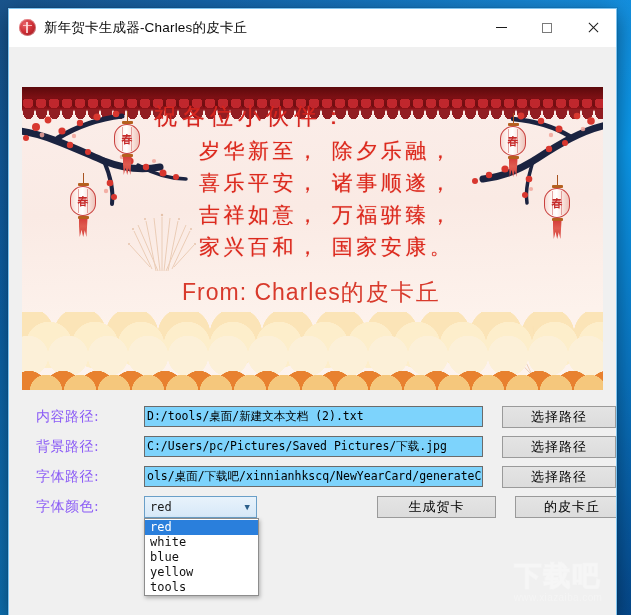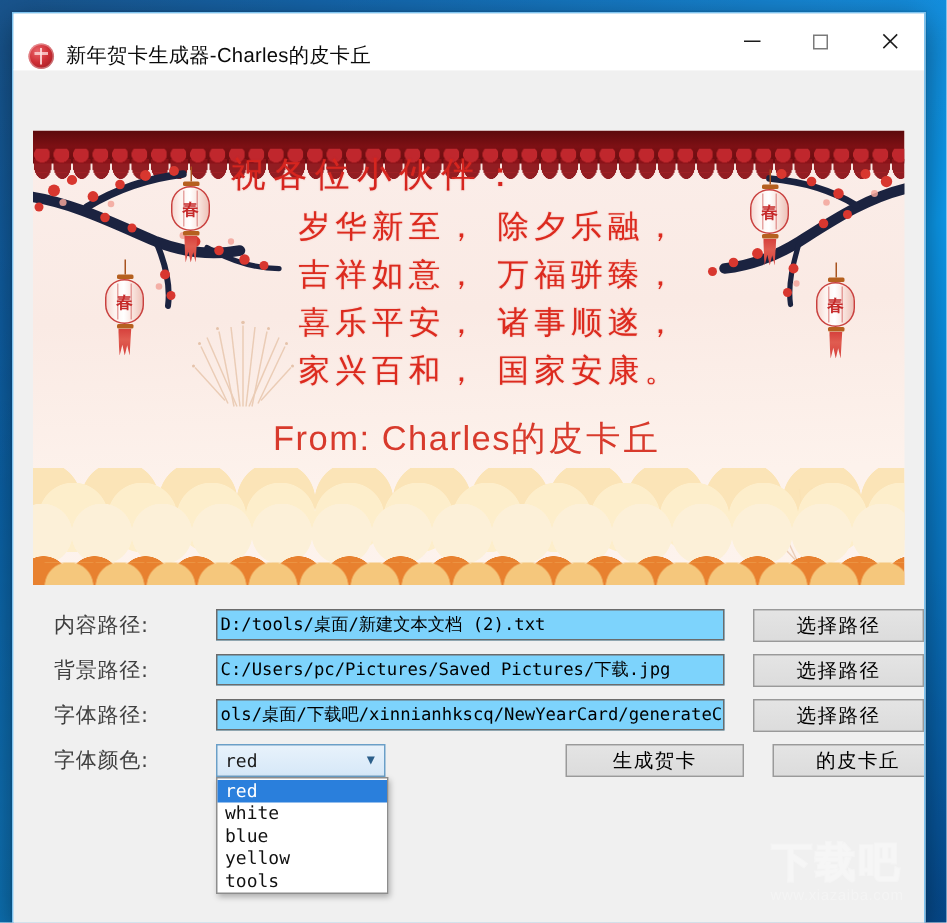"新年贺卡生成器-Charles的皮卡丘" .titlebar { align-items: flex-end -> center }
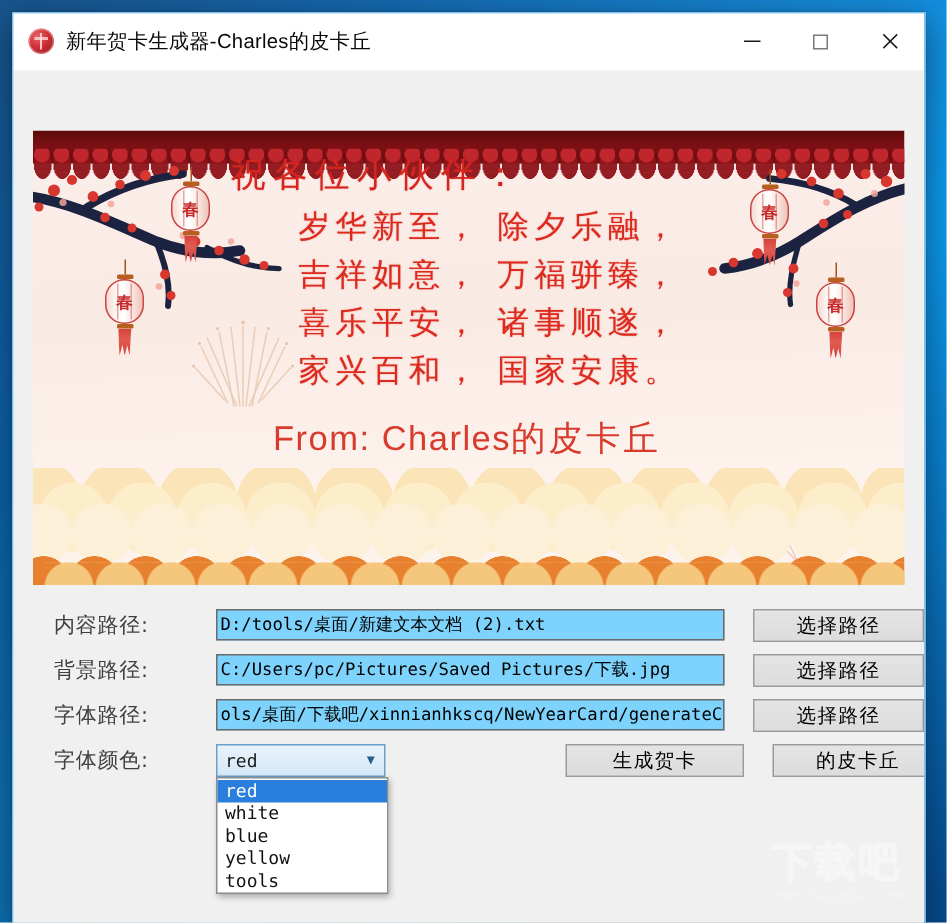"吉祥如意， 万福骈臻，" div { order: before "喜乐平安， 诸事顺遂，" -> after "喜乐平安， 诸事顺遂，" }
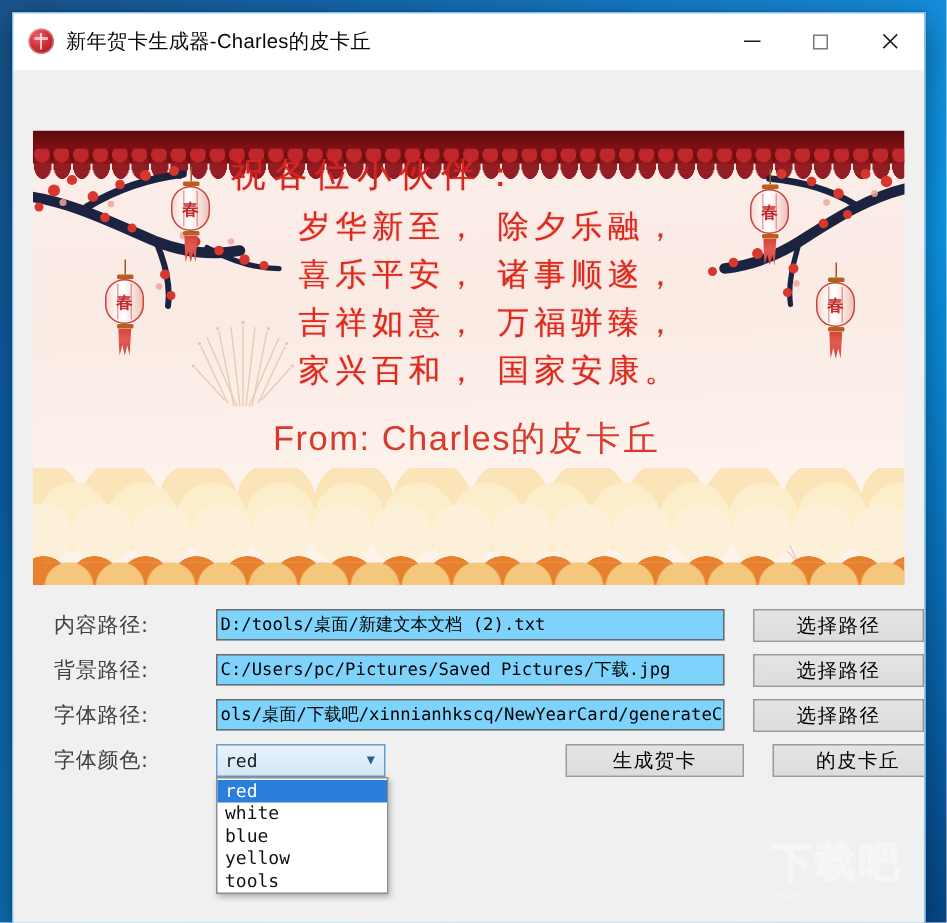"内容路径:" .row-label { color: #404040 -> #8b5cf6 }
